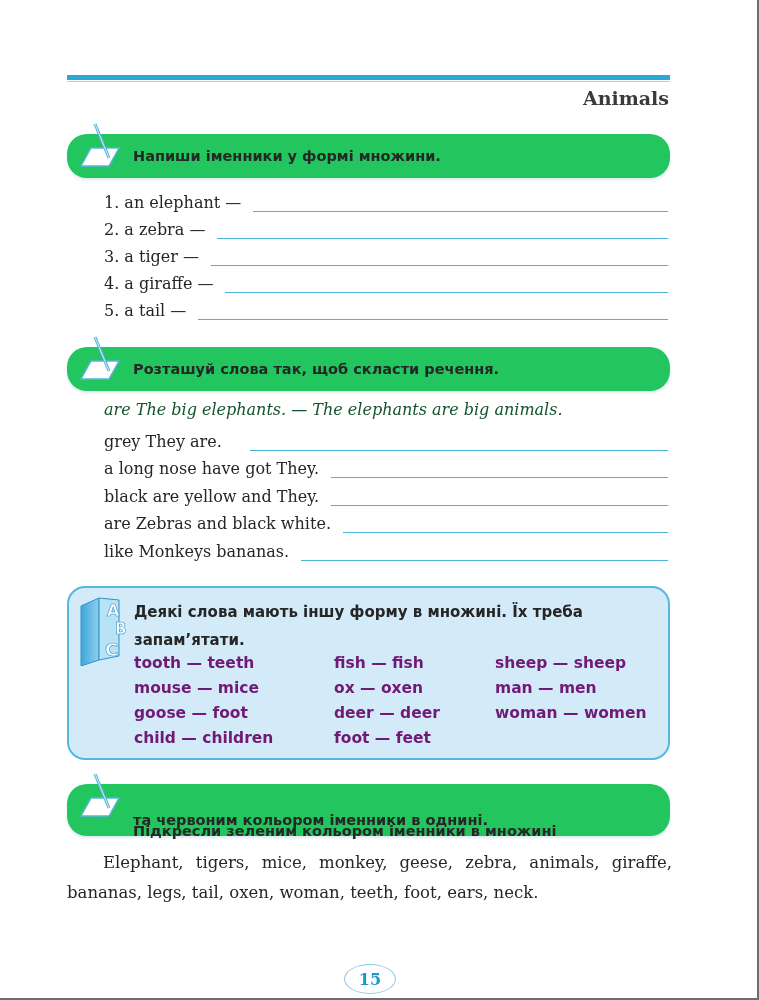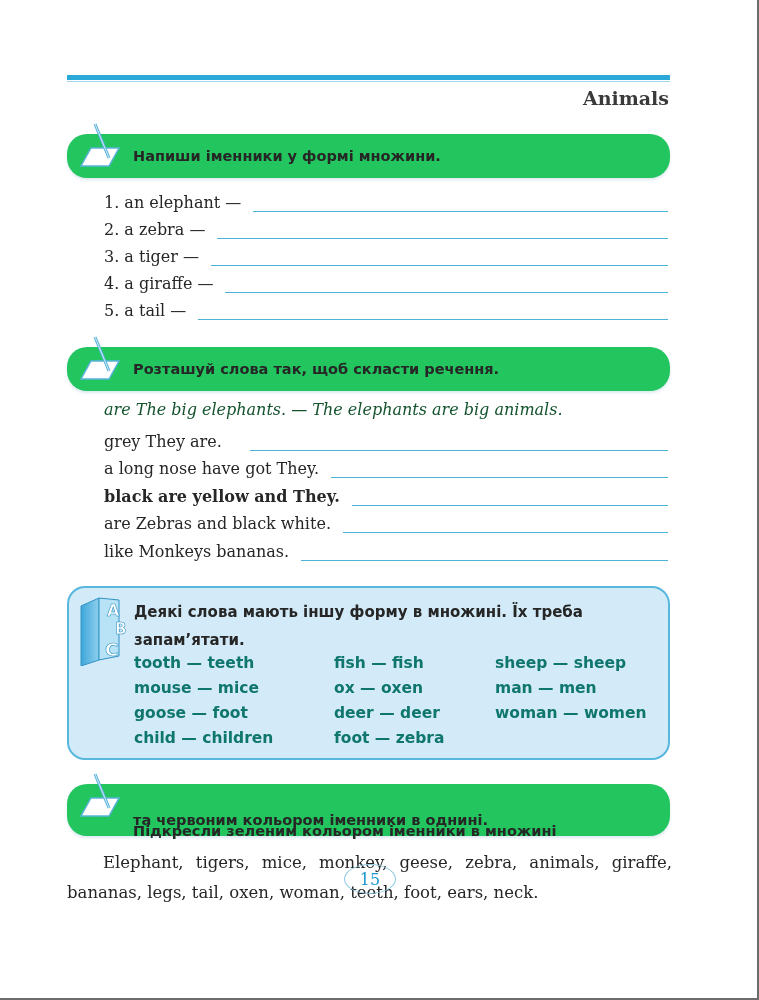"black are yellow and They." div.ex-line { font-weight: bold -> none }
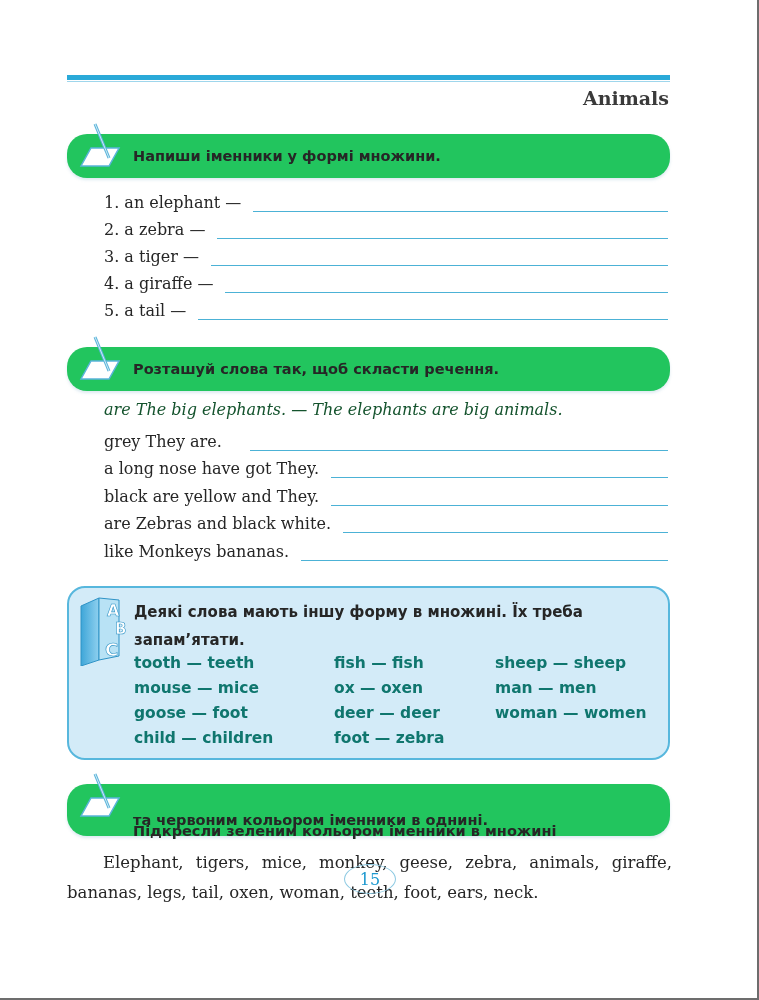"tooth — teeth" .pairs { color: #0f766e -> #701a75 }
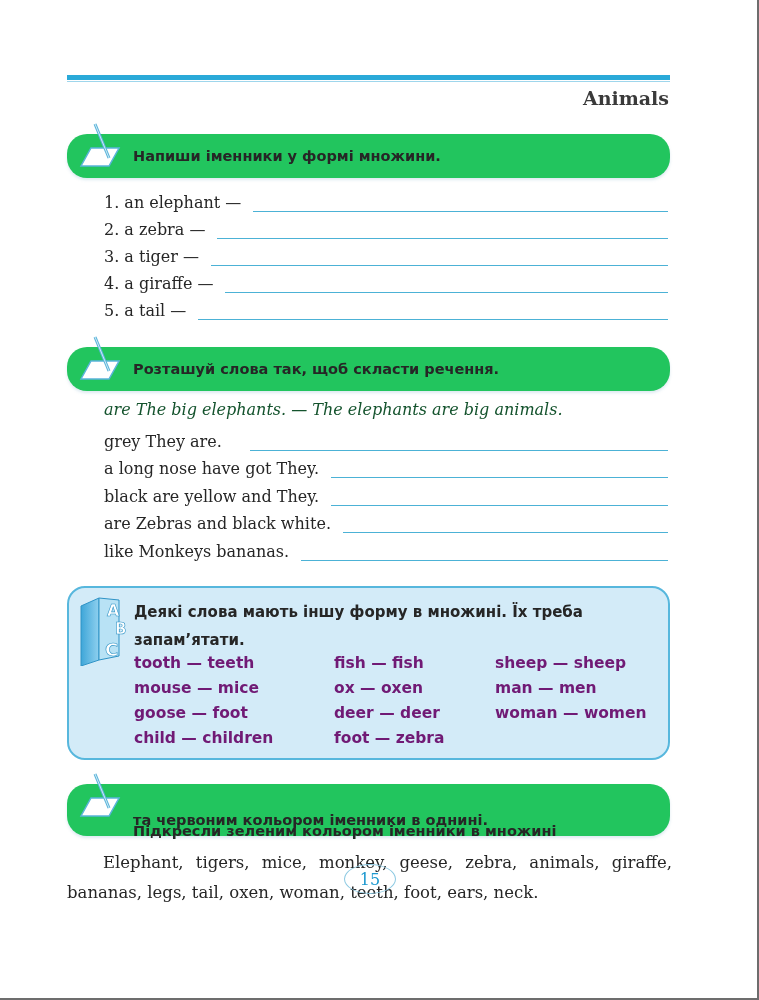"foot — zebra" span { text: zebra -> feet }
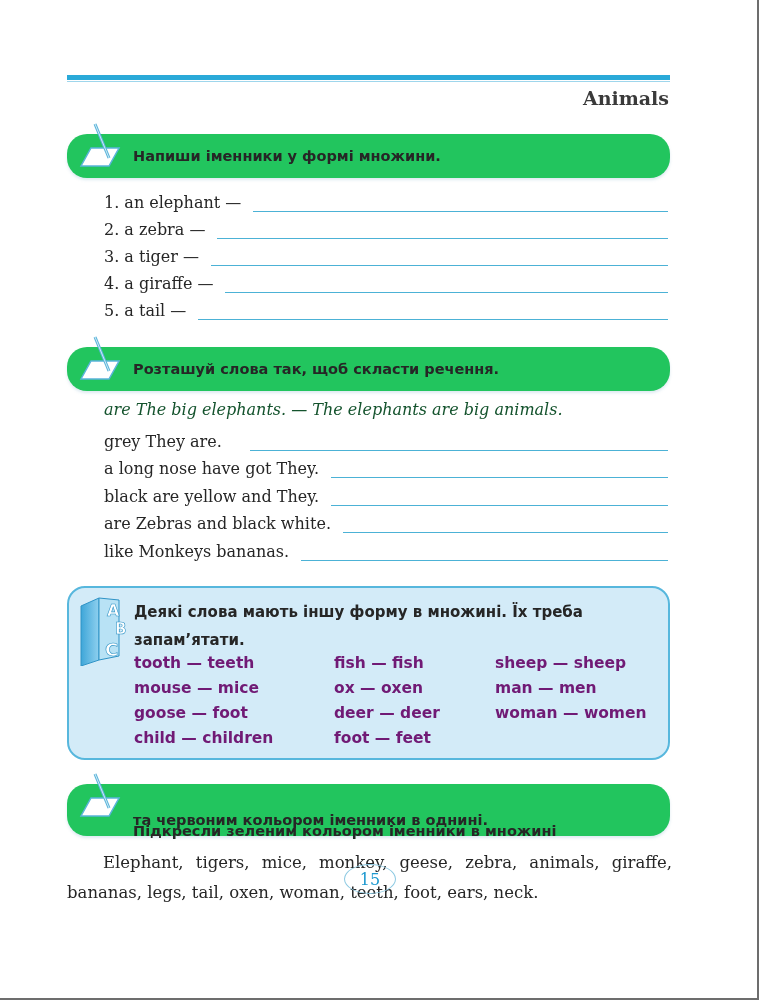"15" .page-num { font-weight: normal -> bold; top: 864px -> 964px }
